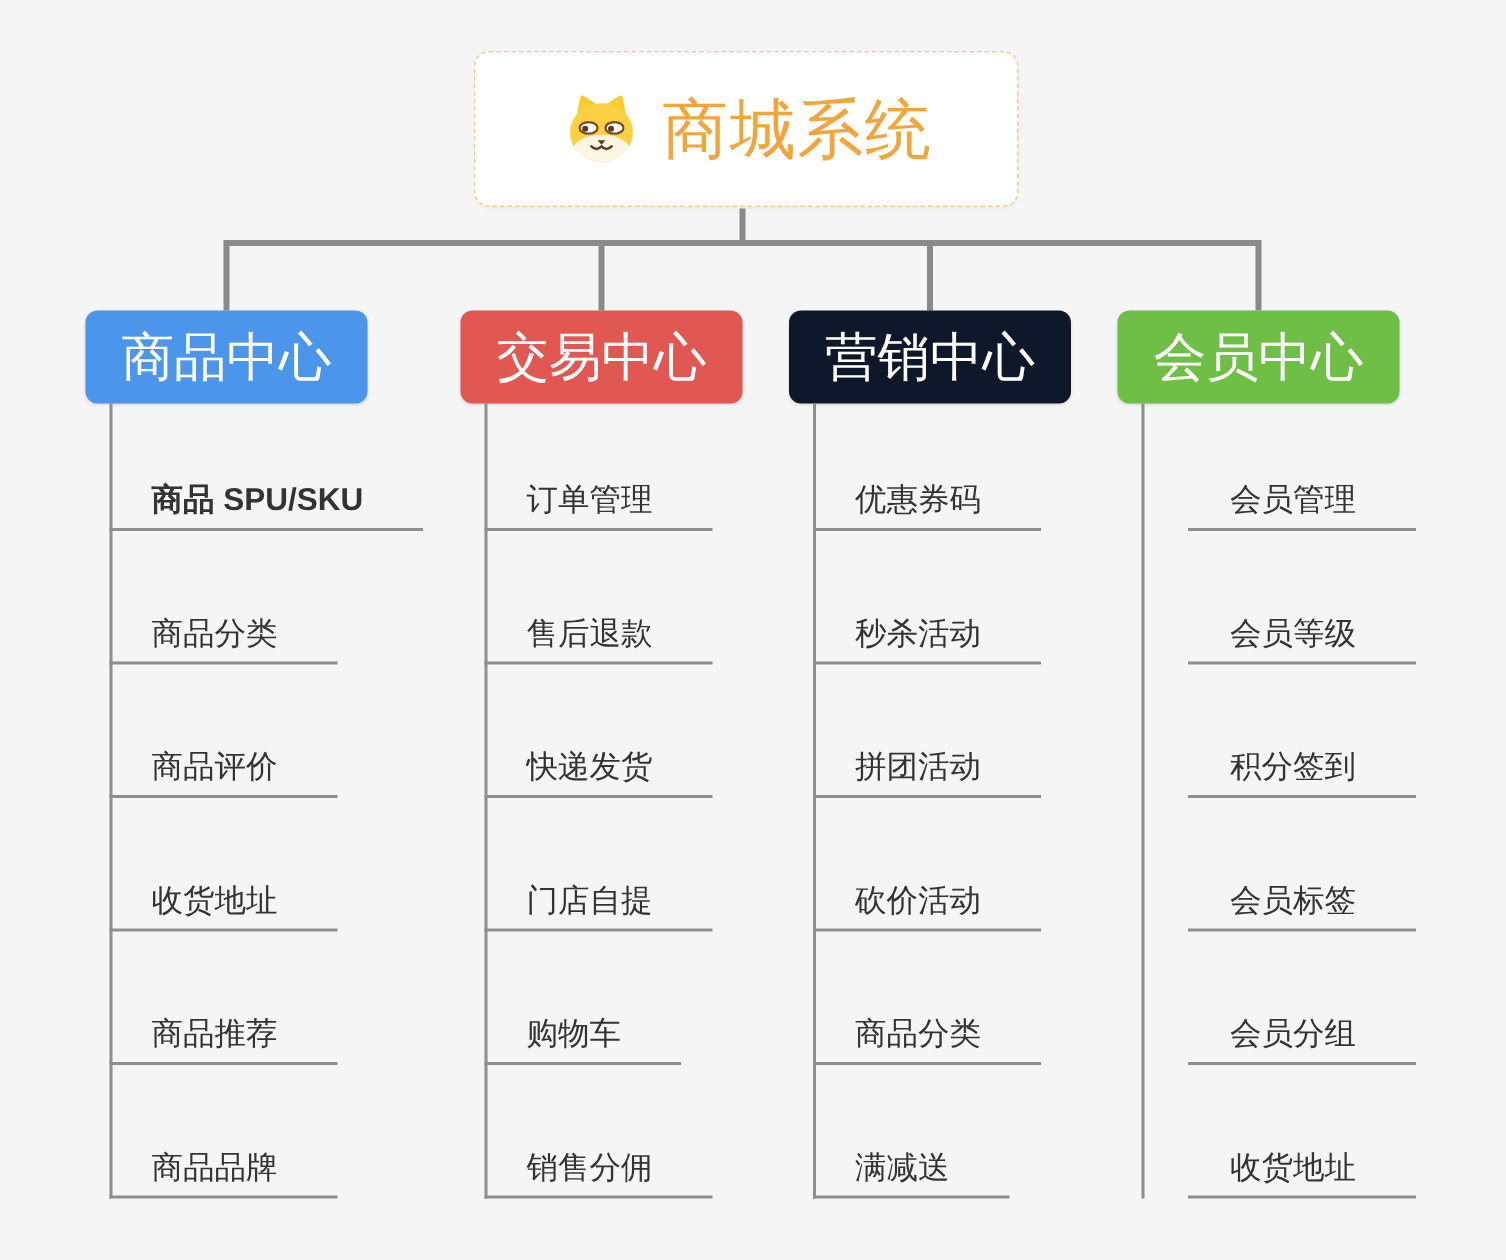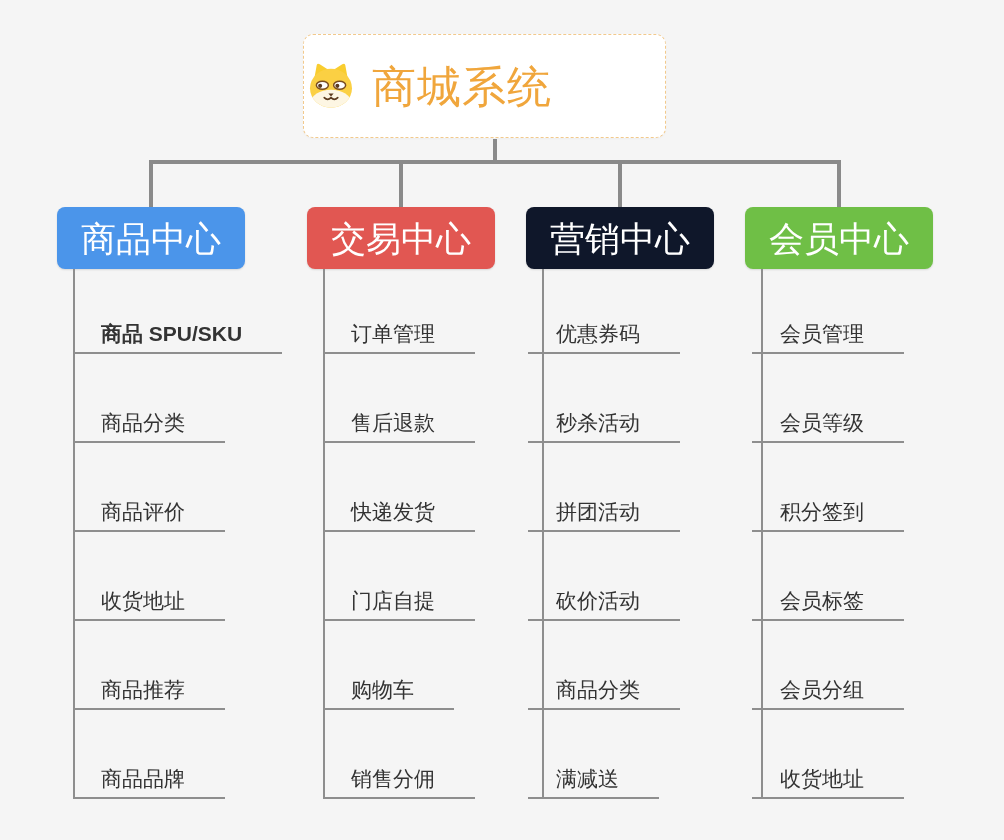"商城系统" .root-node { justify-content: none -> center; left: 303px -> 316px }
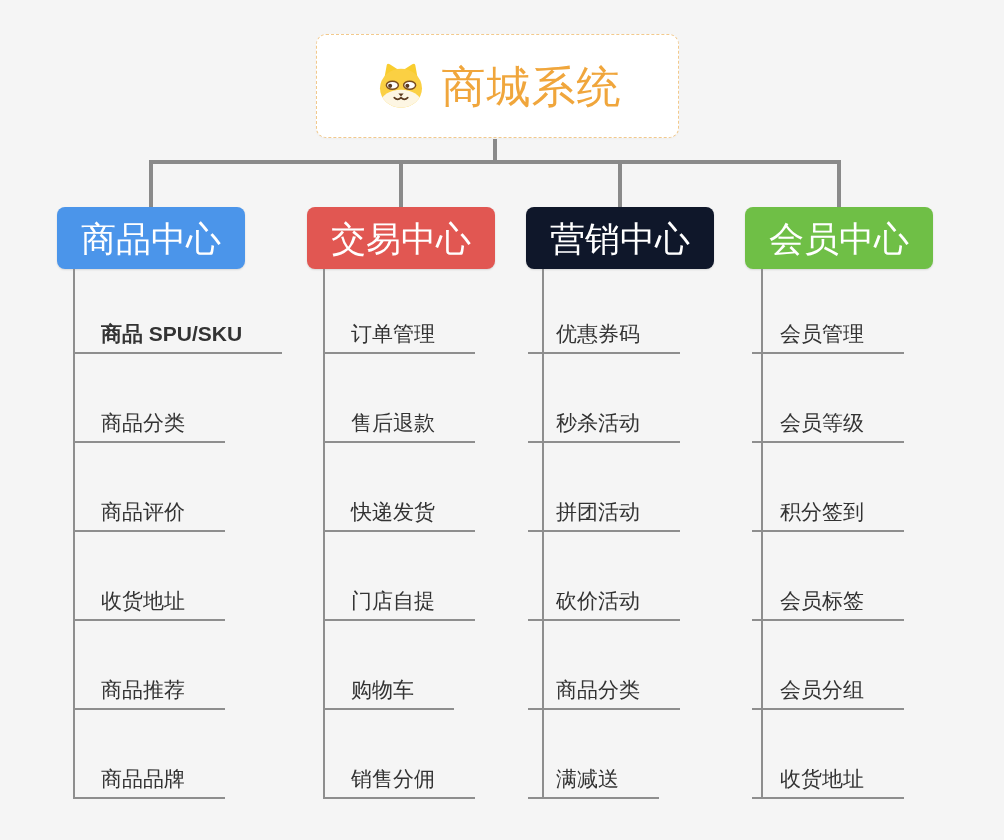"优惠券码" div.leaves { left: 528px -> 542px }
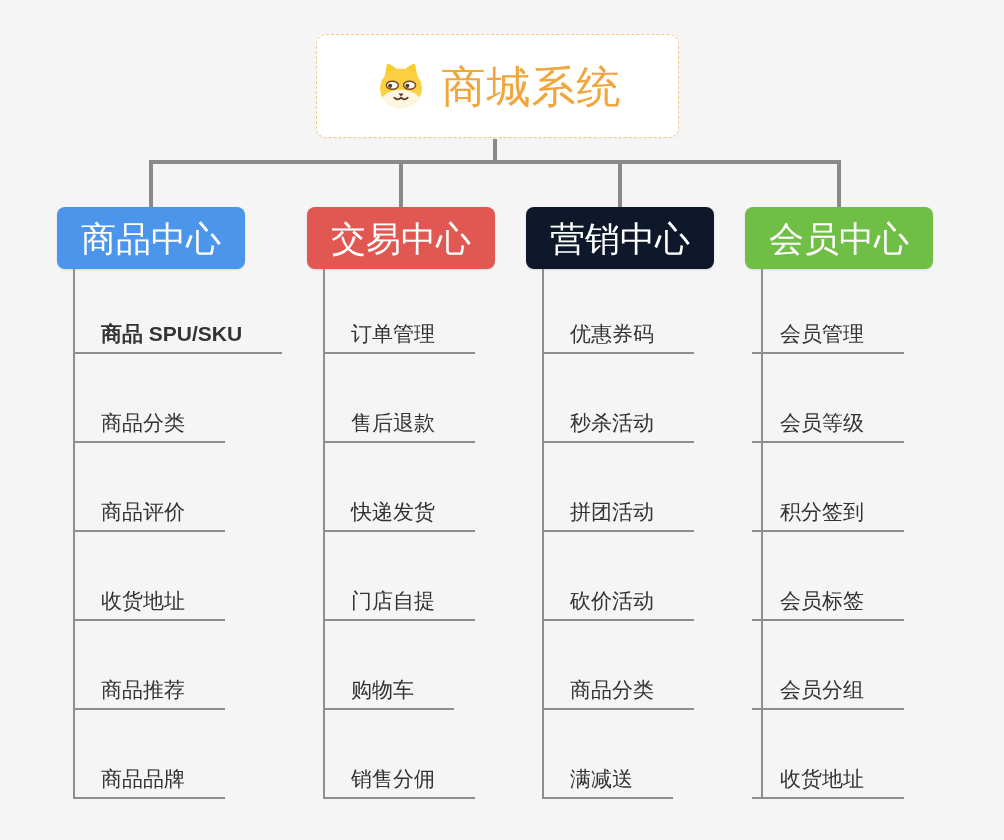"会员管理" div.leaves { left: 752px -> 792px }
